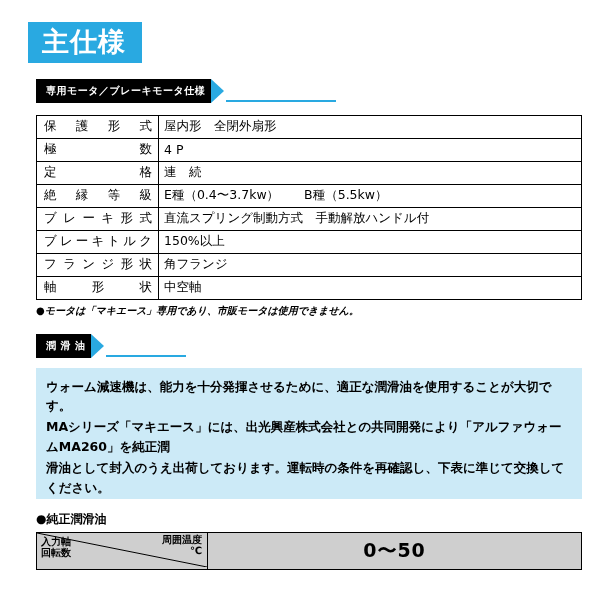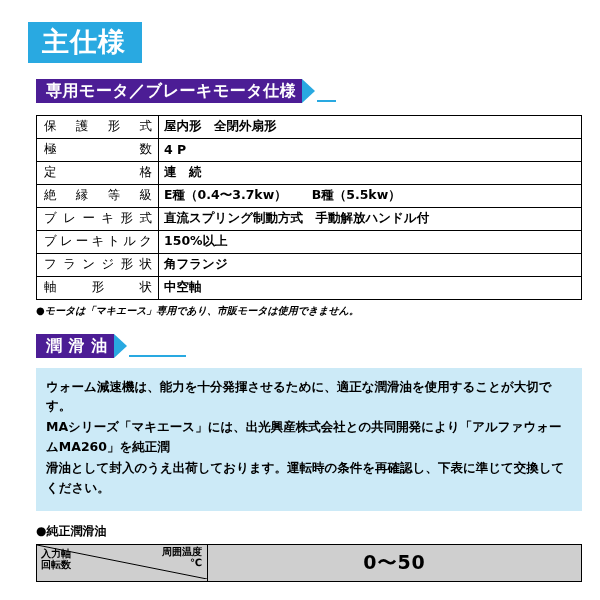"専用モータ／ブレーキモータ仕様" .sec-head .sec-bar { background: #4c1d95 -> #000000; font-size: 16px -> 10px }
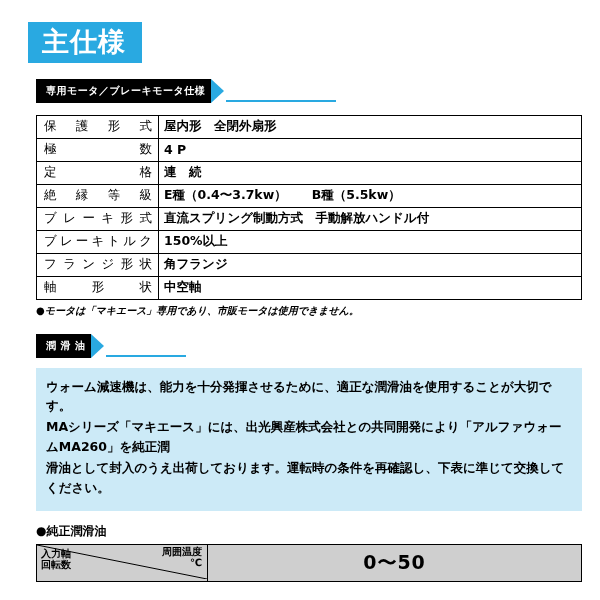"屋内形 全閉外扇形" .spec-table td.value { font-weight: bold -> normal }
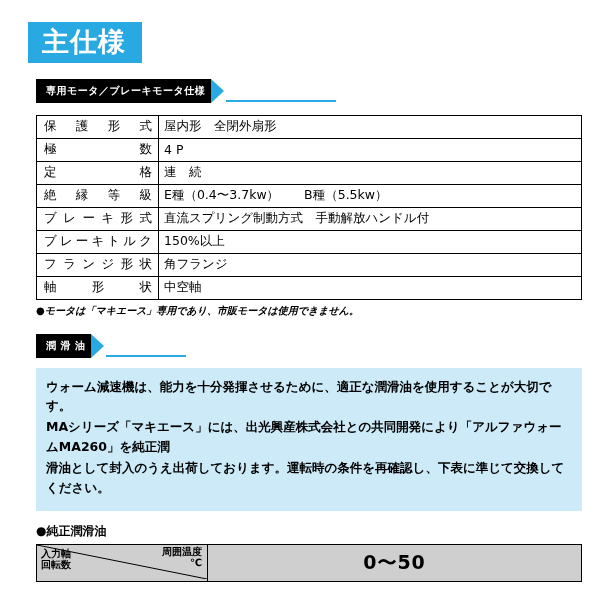"滑油として封入のうえ出荷しております。運転時の条件を再確認し、下表に準じて交換し" .lube-box p:last-child { margin-bottom: 12px -> 0 }
